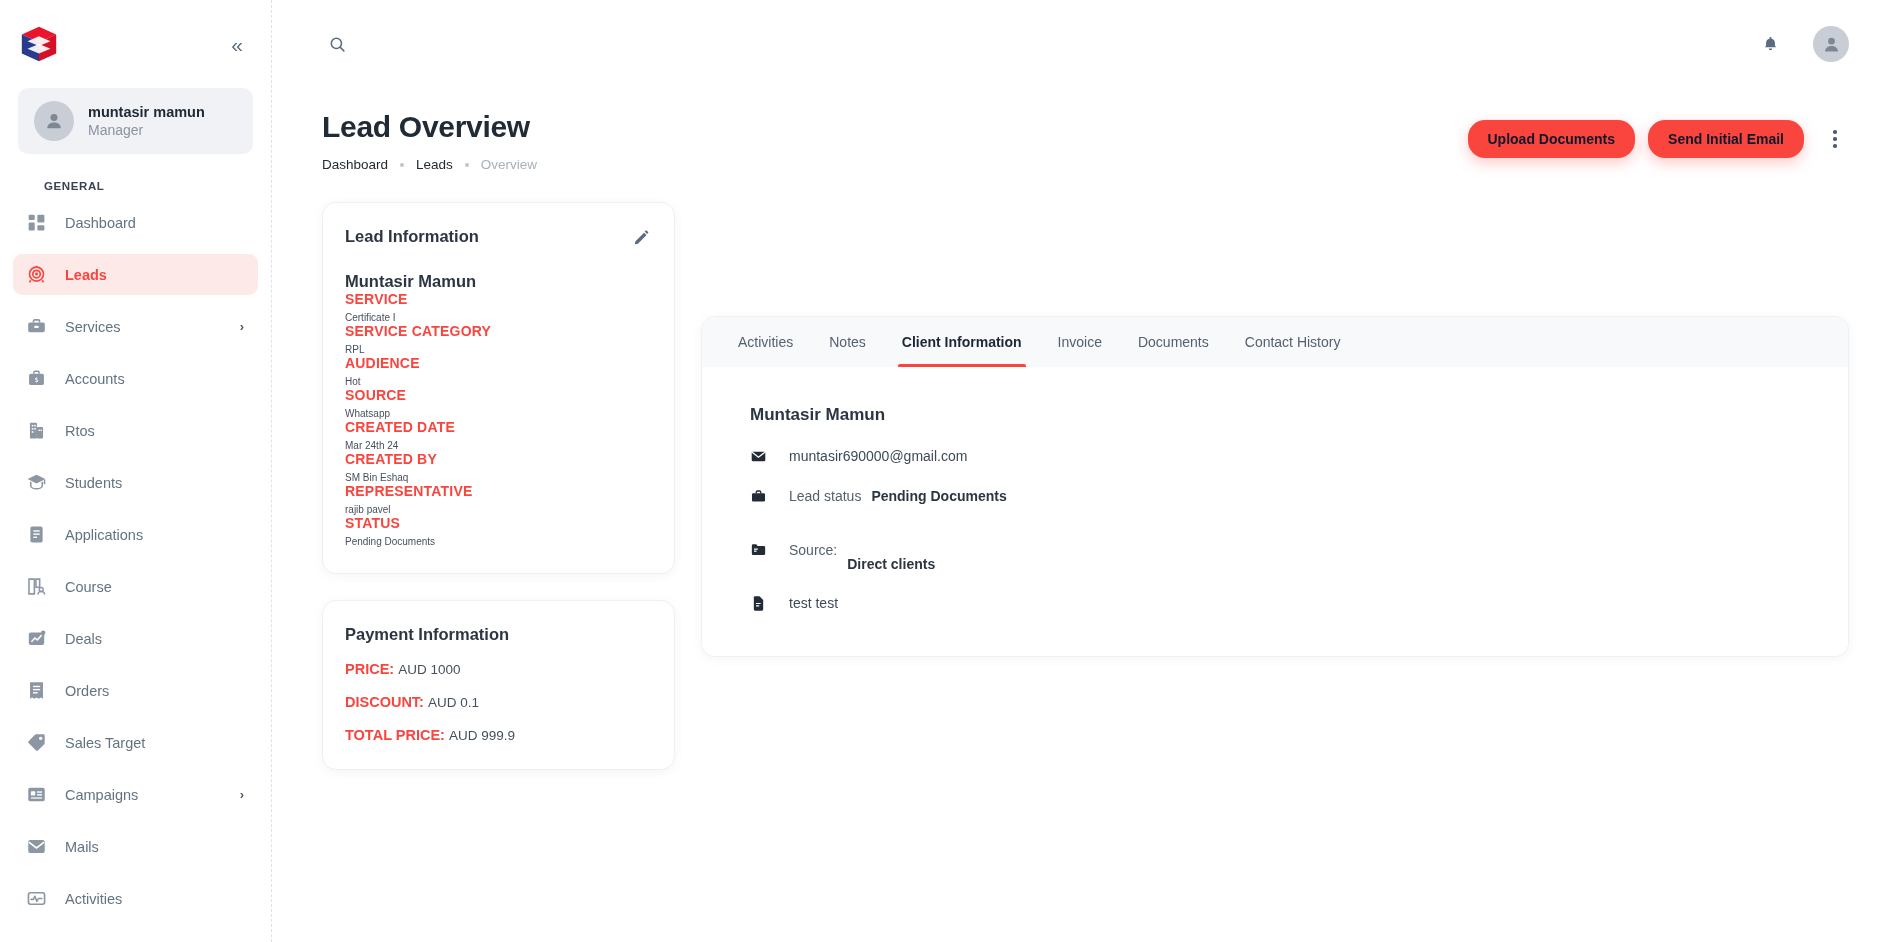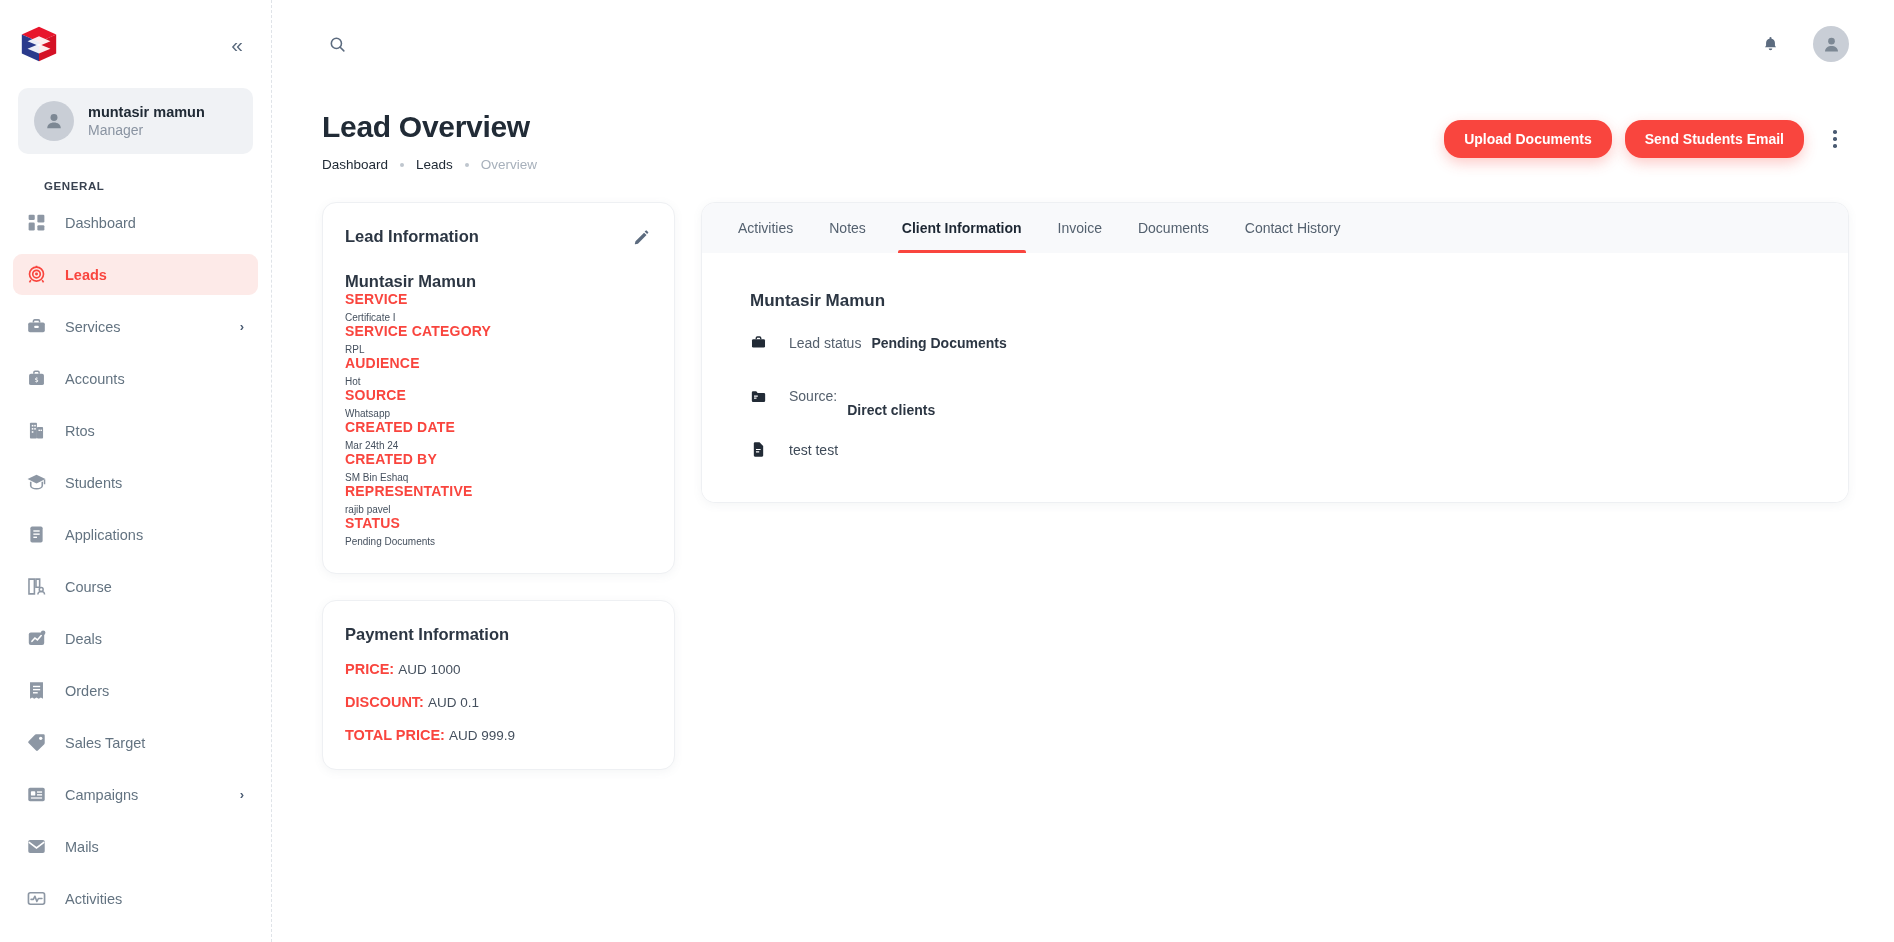"Upload Documents" .btn-primary { color: #ffffff -> #0f172a }
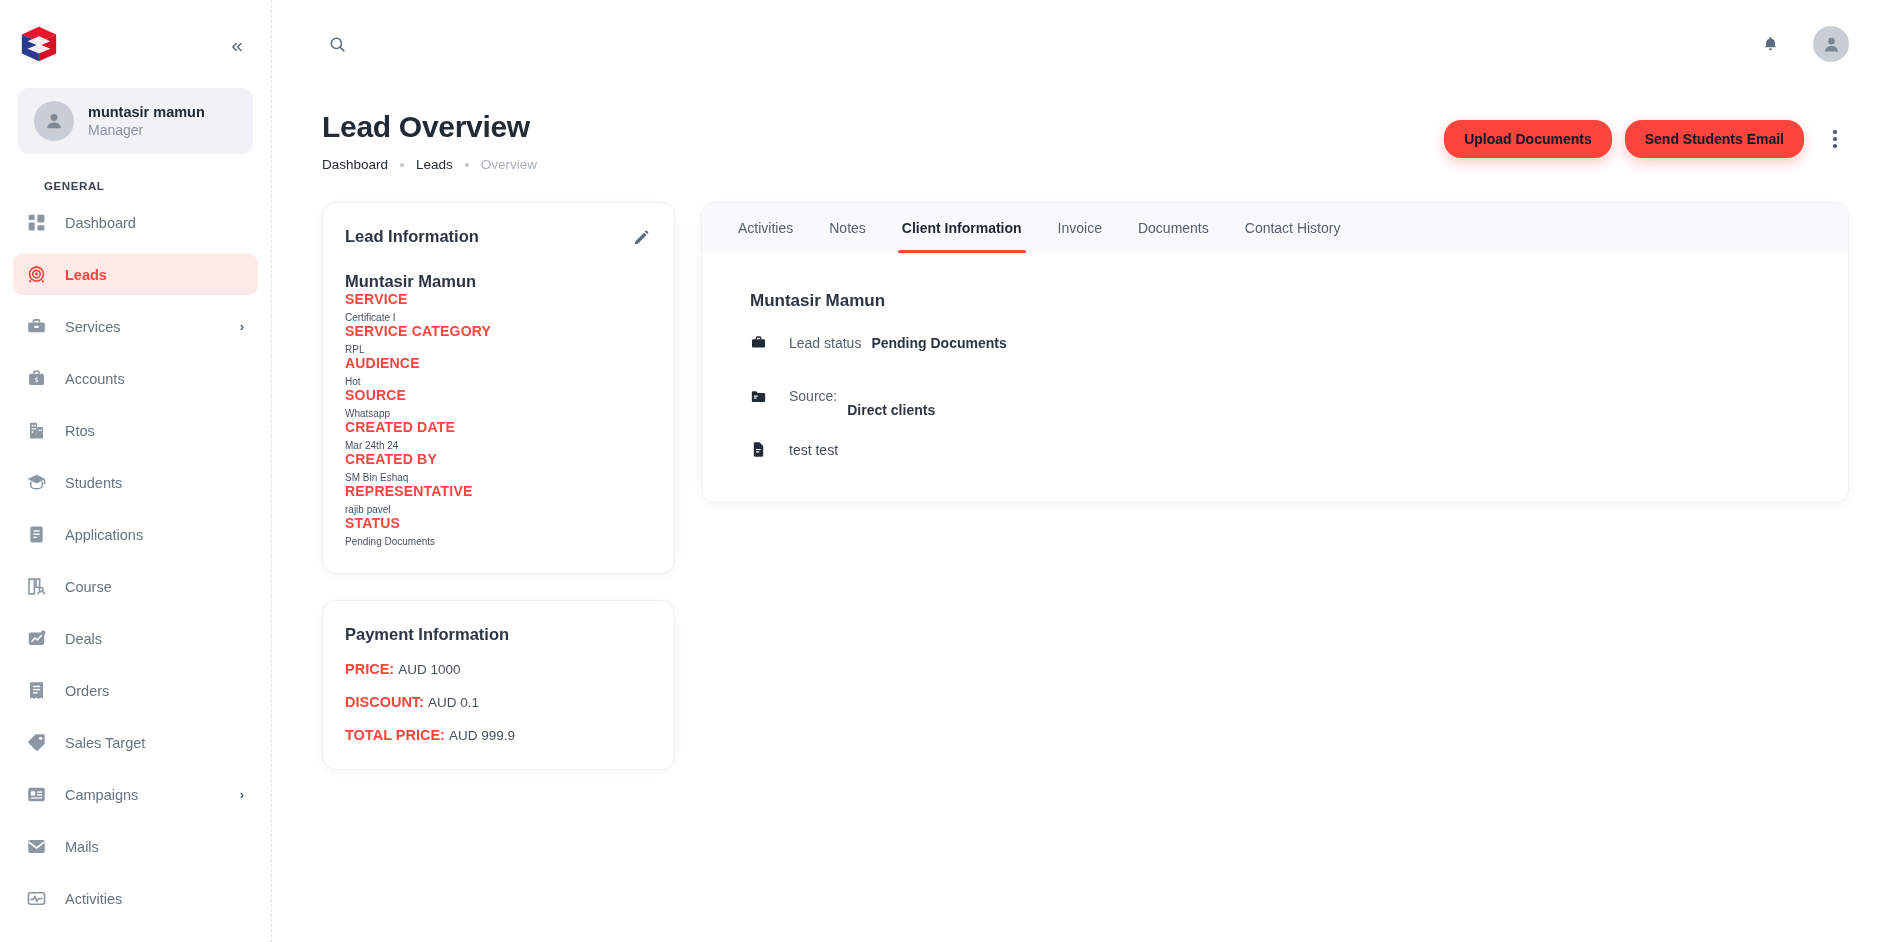"Send Students Email" button.btn-primary { text: Students -> Initial }
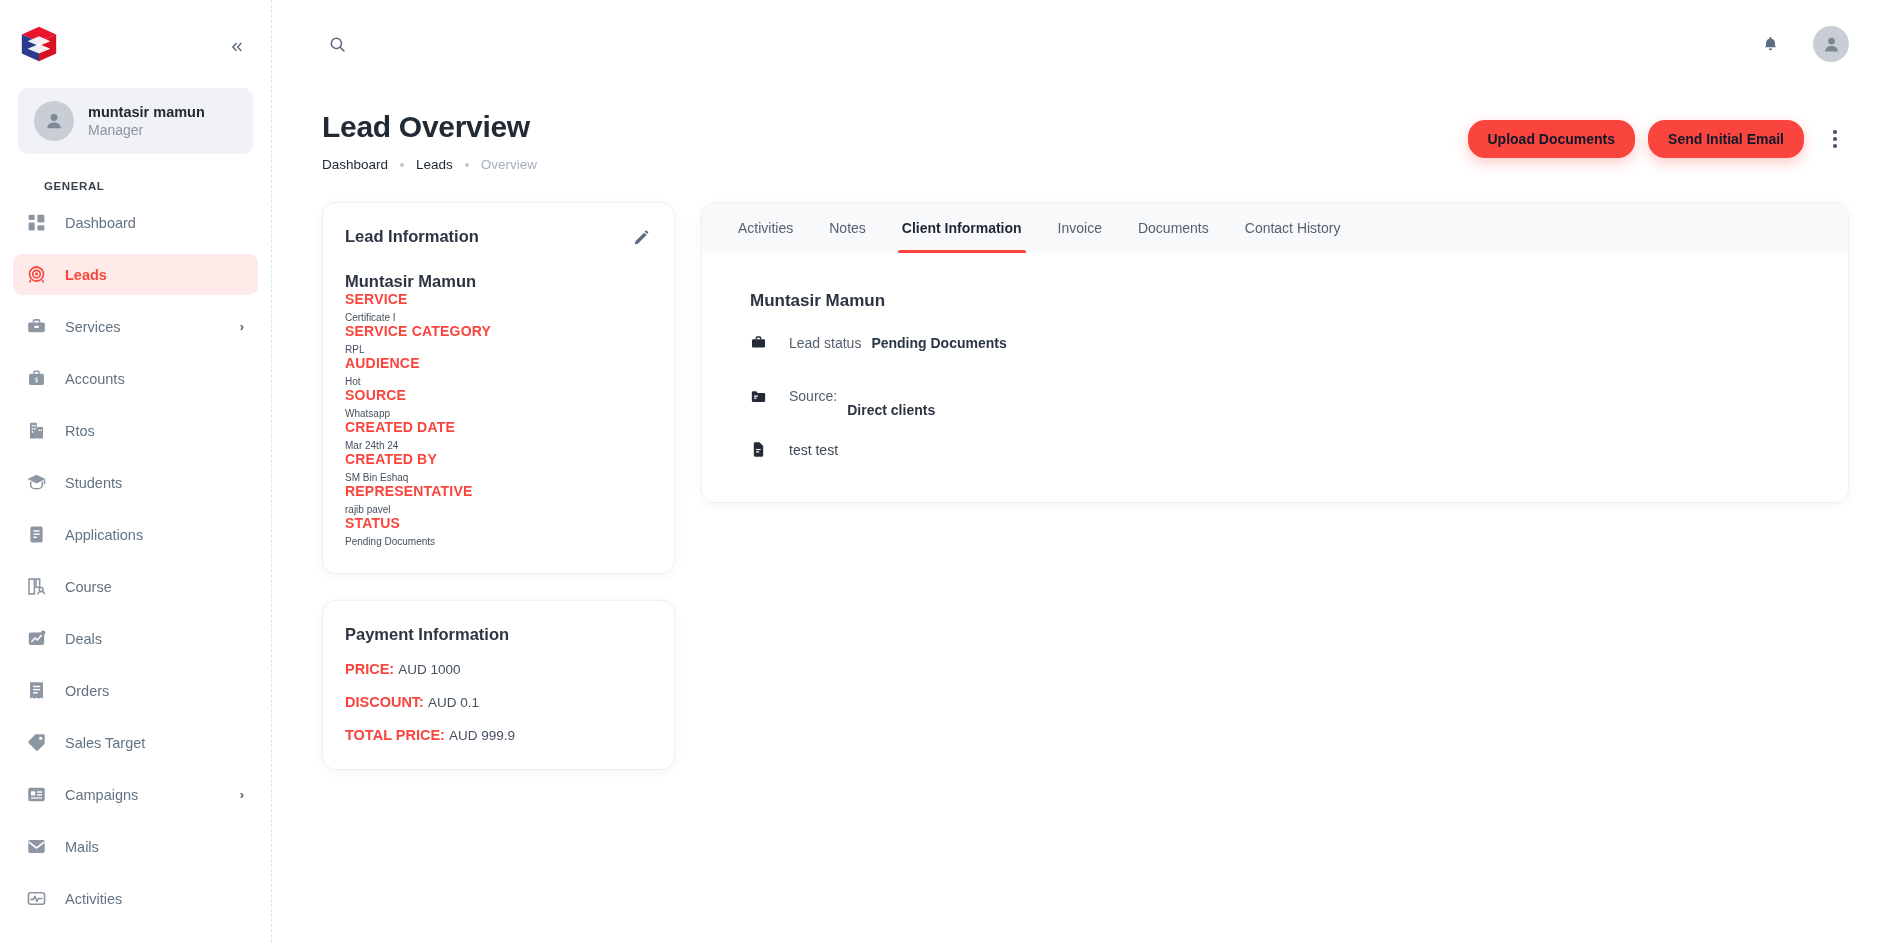"Lead Information" .content { align-items: flex-start -> center }
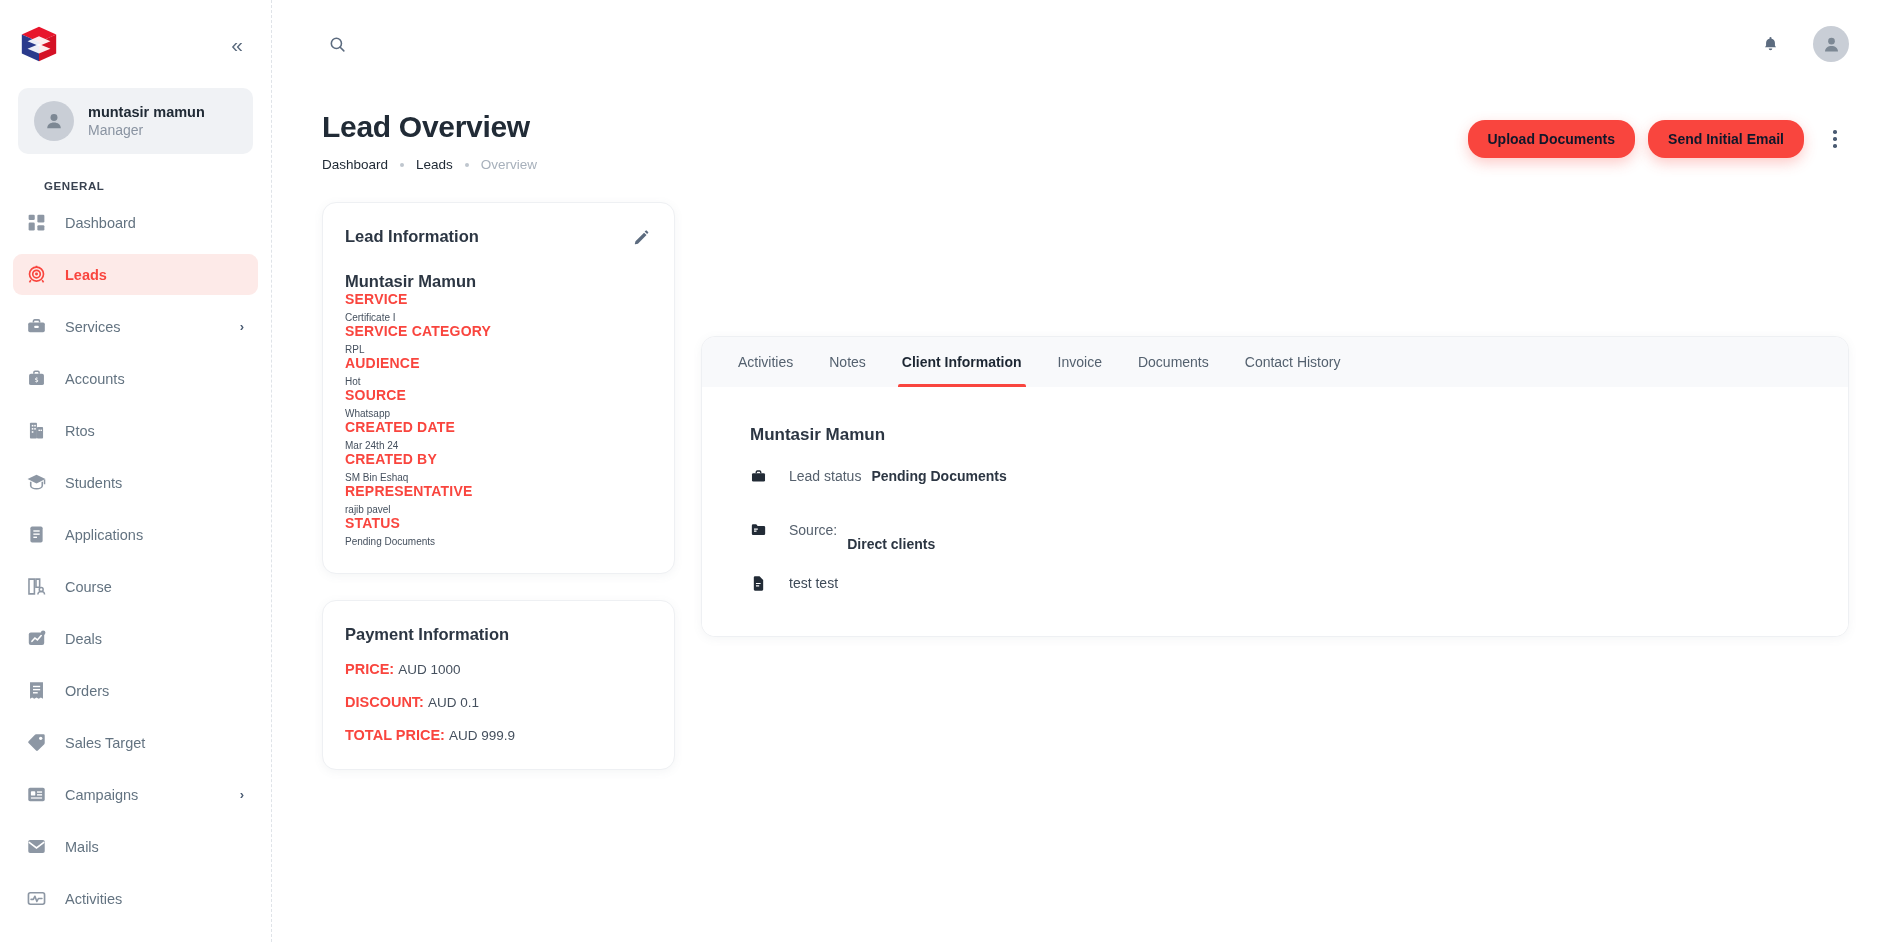"muntasir690000@gmail.com" div.client-row { html: none -> <div> <span> <svg> <rect></rect> <polyline></polyline> </svg> </span> <span>muntasir690000@gmail.com</span> </div> }
